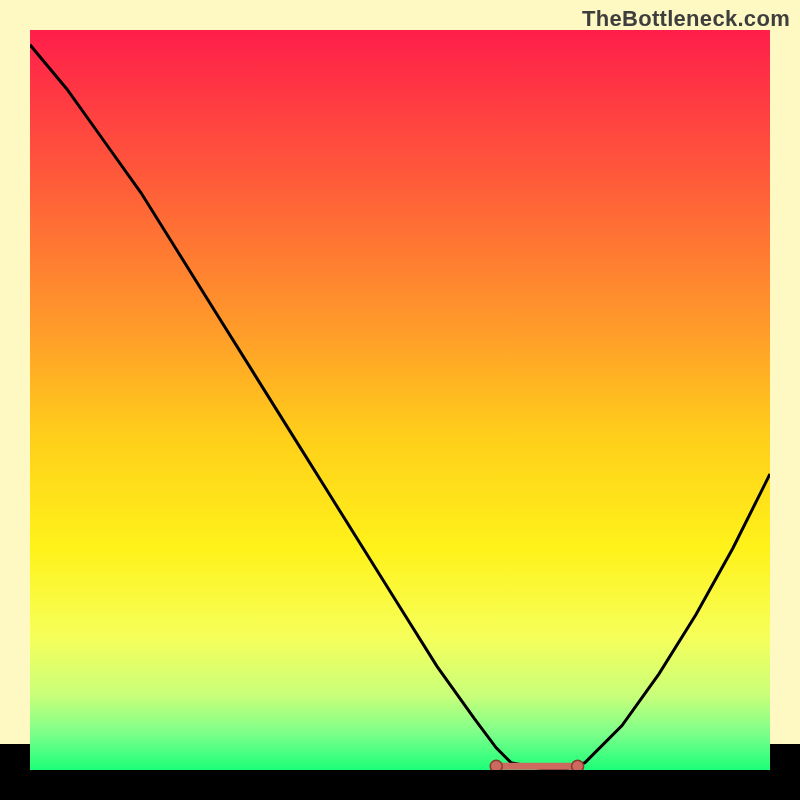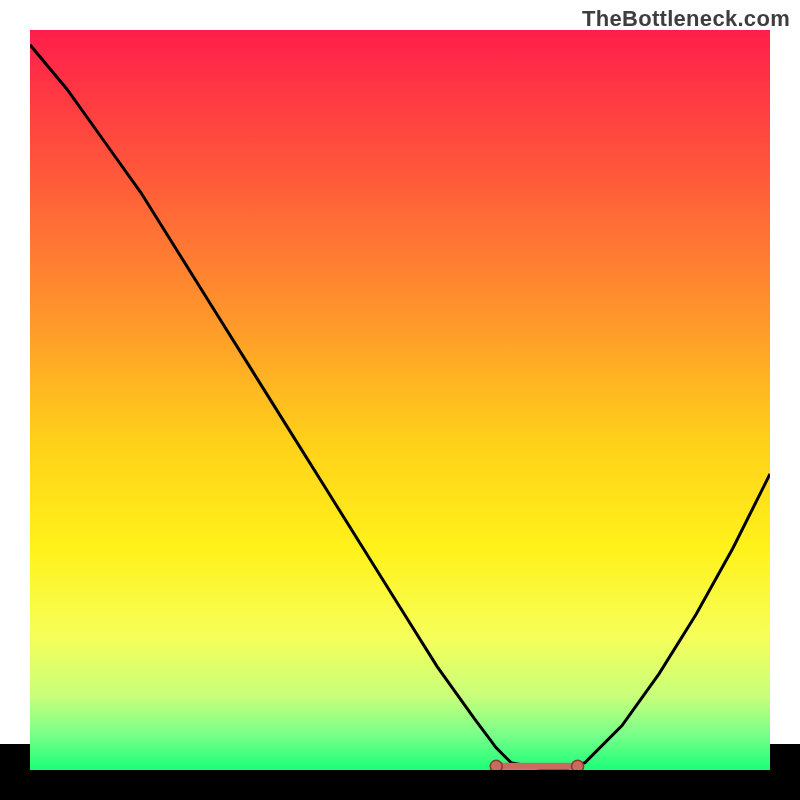"TheBottleneck.com" .frame { background: #ffffff -> #fef9c3 }
